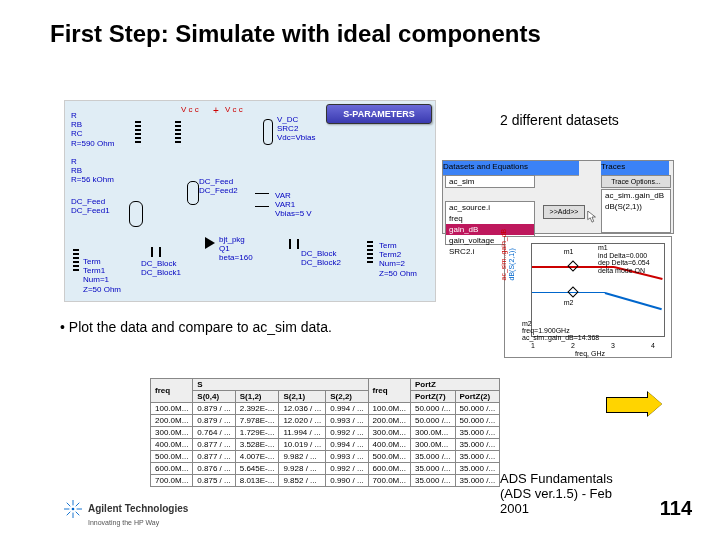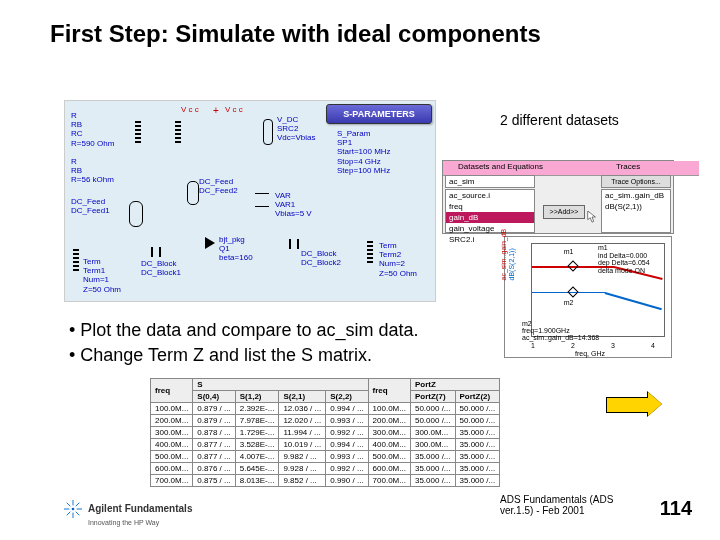"S_Param" div.sch-part { html: <div>S_Param SP1 Start=100 MHz Stop=4 GHz Step=100 MHz</div> -> none }
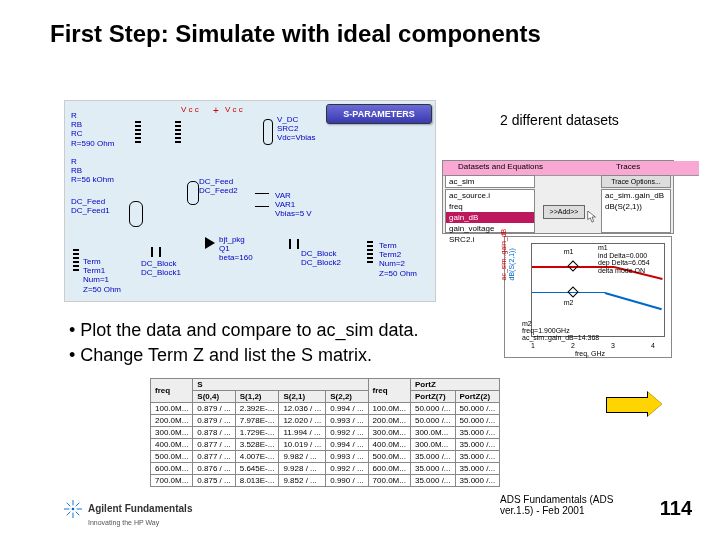"Datasets and Equations" .ds-h { background: #f9a8d4 -> #3b82f6; padding: 1px 15px -> 1px 0 }
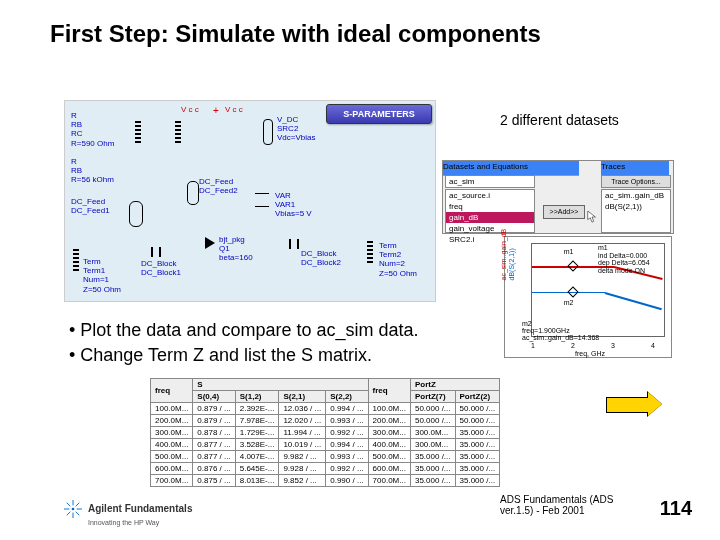"ac_source.i" div.ds-list { top: 28px -> 40px }
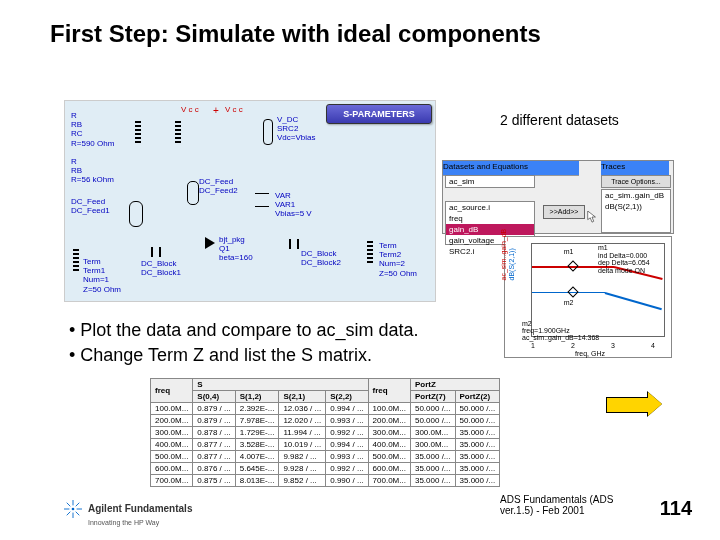"• Plot the data and" .bullets { font-size: 18px -> 14px; left: 69px -> 60px }
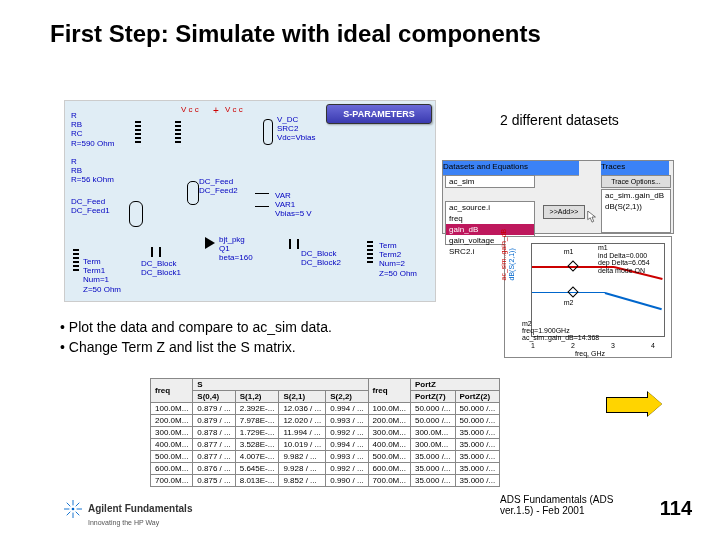"• Change Term Z and" div { html: <div>• Change Term Z and list the S matrix.</div> -> none }
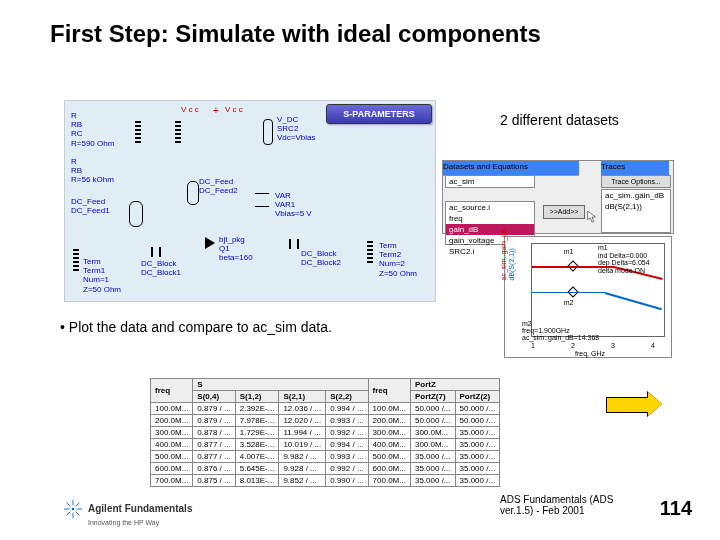"0.878 / ..." td { text: 0.878 -> 0.764 }
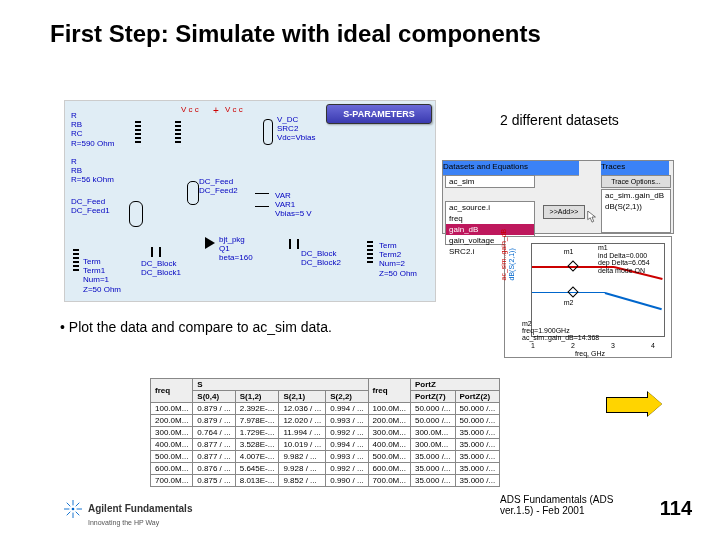"ADS Fundamentals (ADS ver.1.5) -" .footer { font-size: 10px -> 13px }
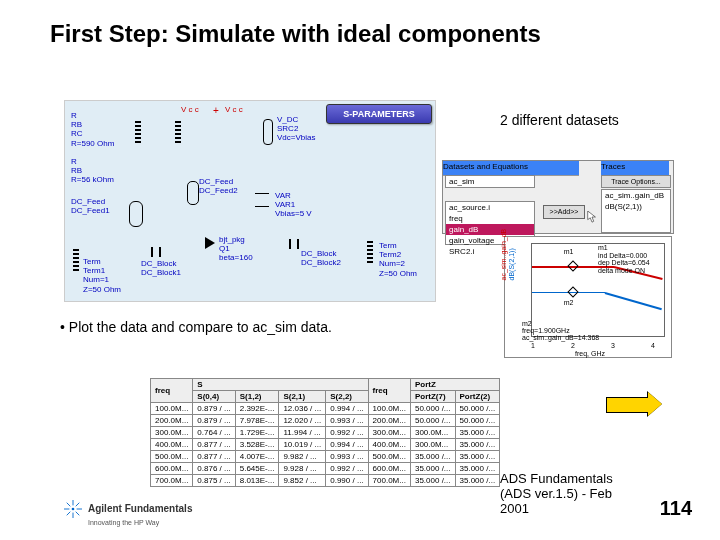"Agilent Fundamentals" div.logo { text: Fundamentals -> Technologies }
